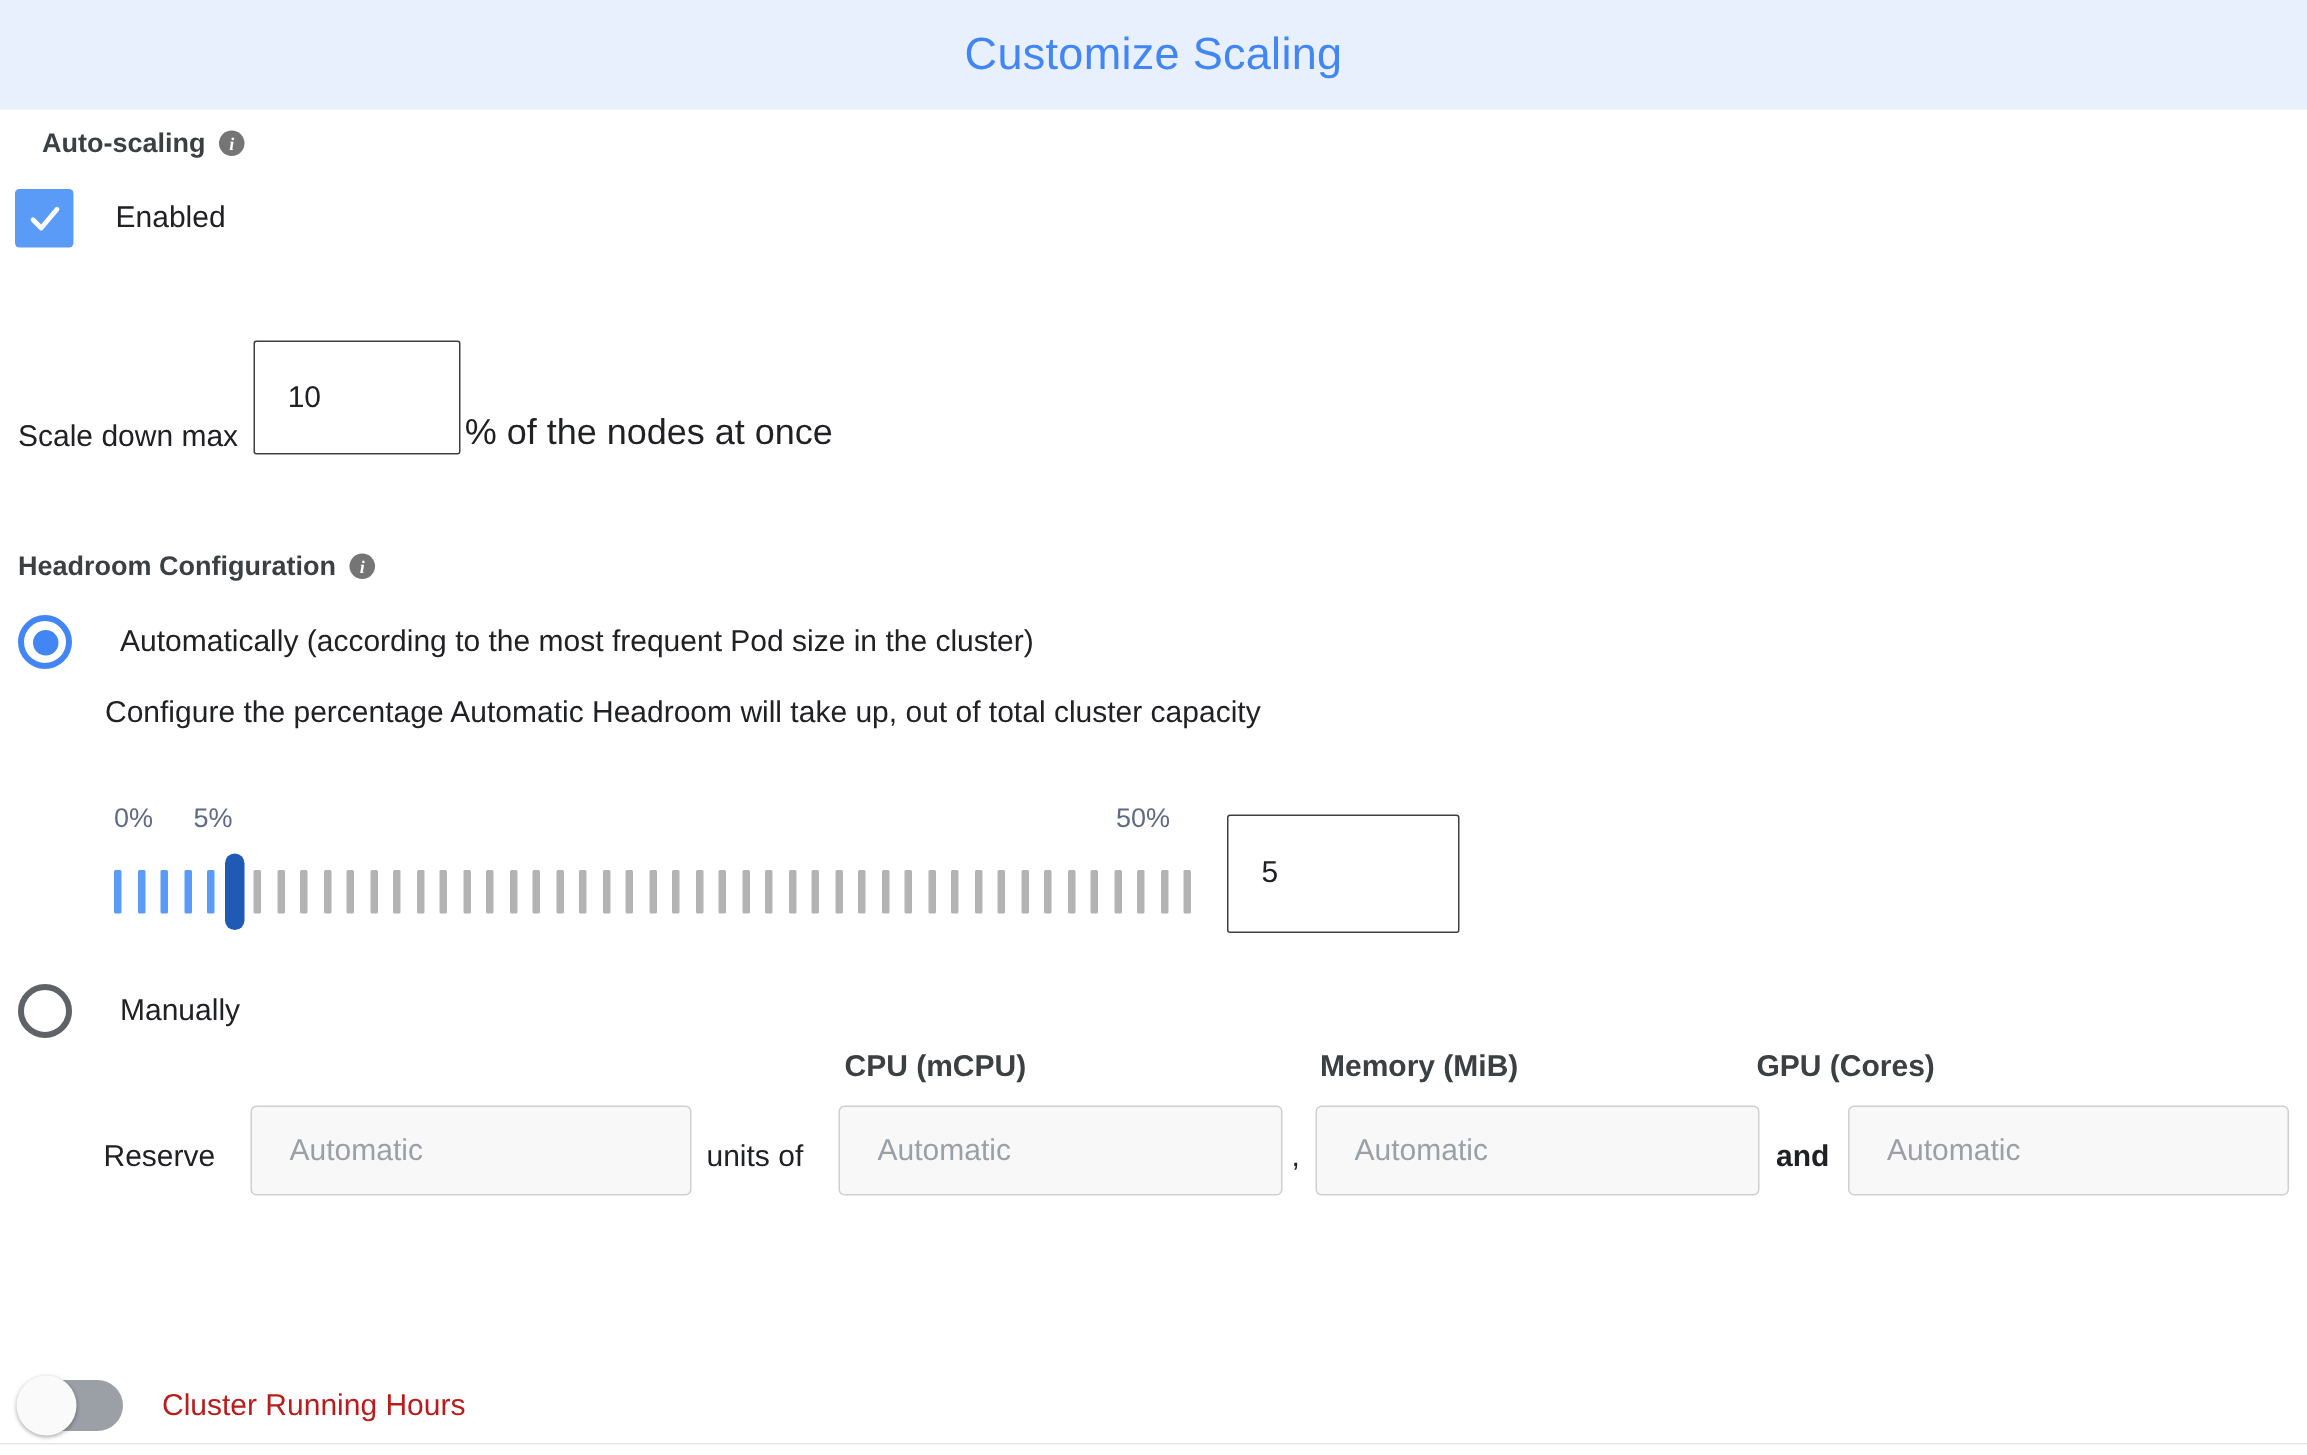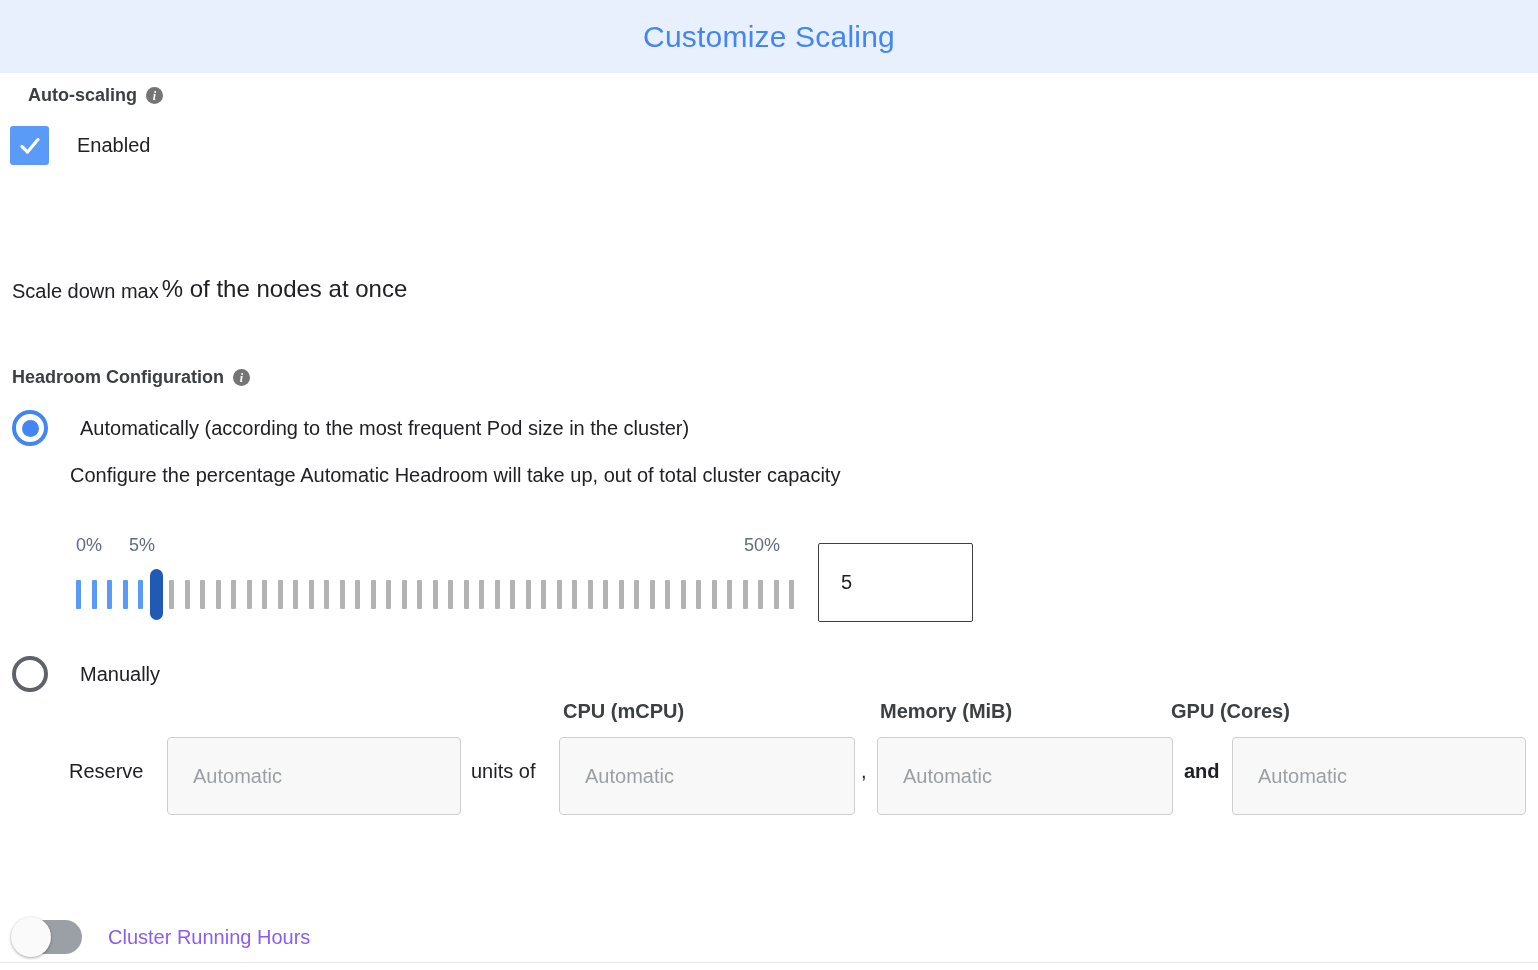"10" input.scaledown-input { html: none -> <input> }
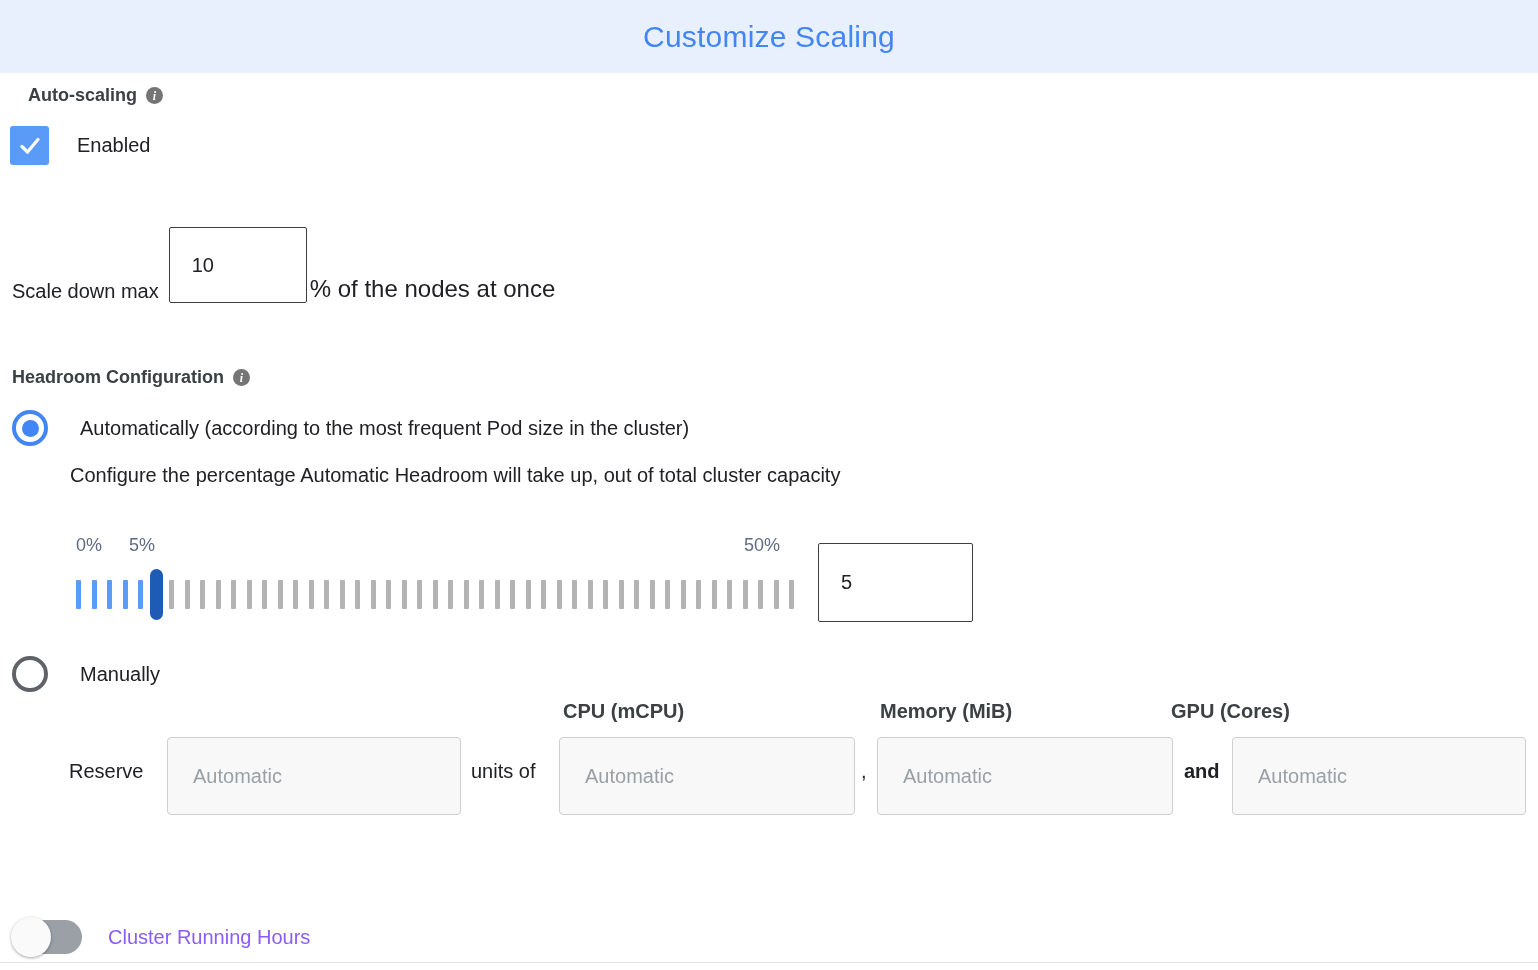"Automatic" .field { height: 78px -> 60px }
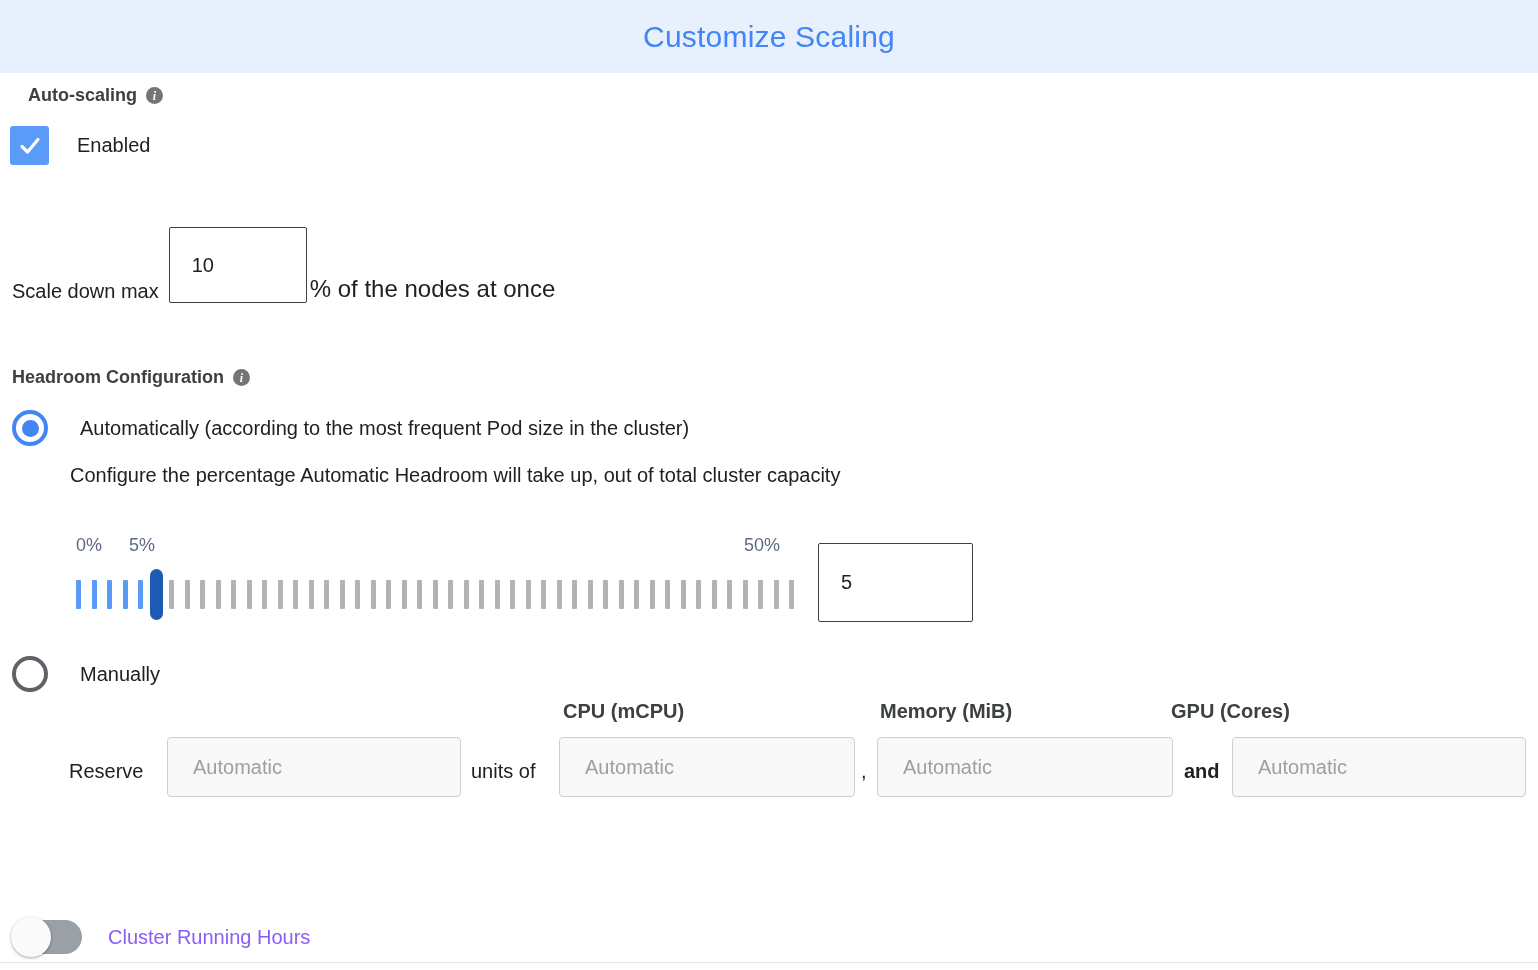"Cluster Running Hours" .toggle-label { color: #8b5cf6 -> #b91c1c }
